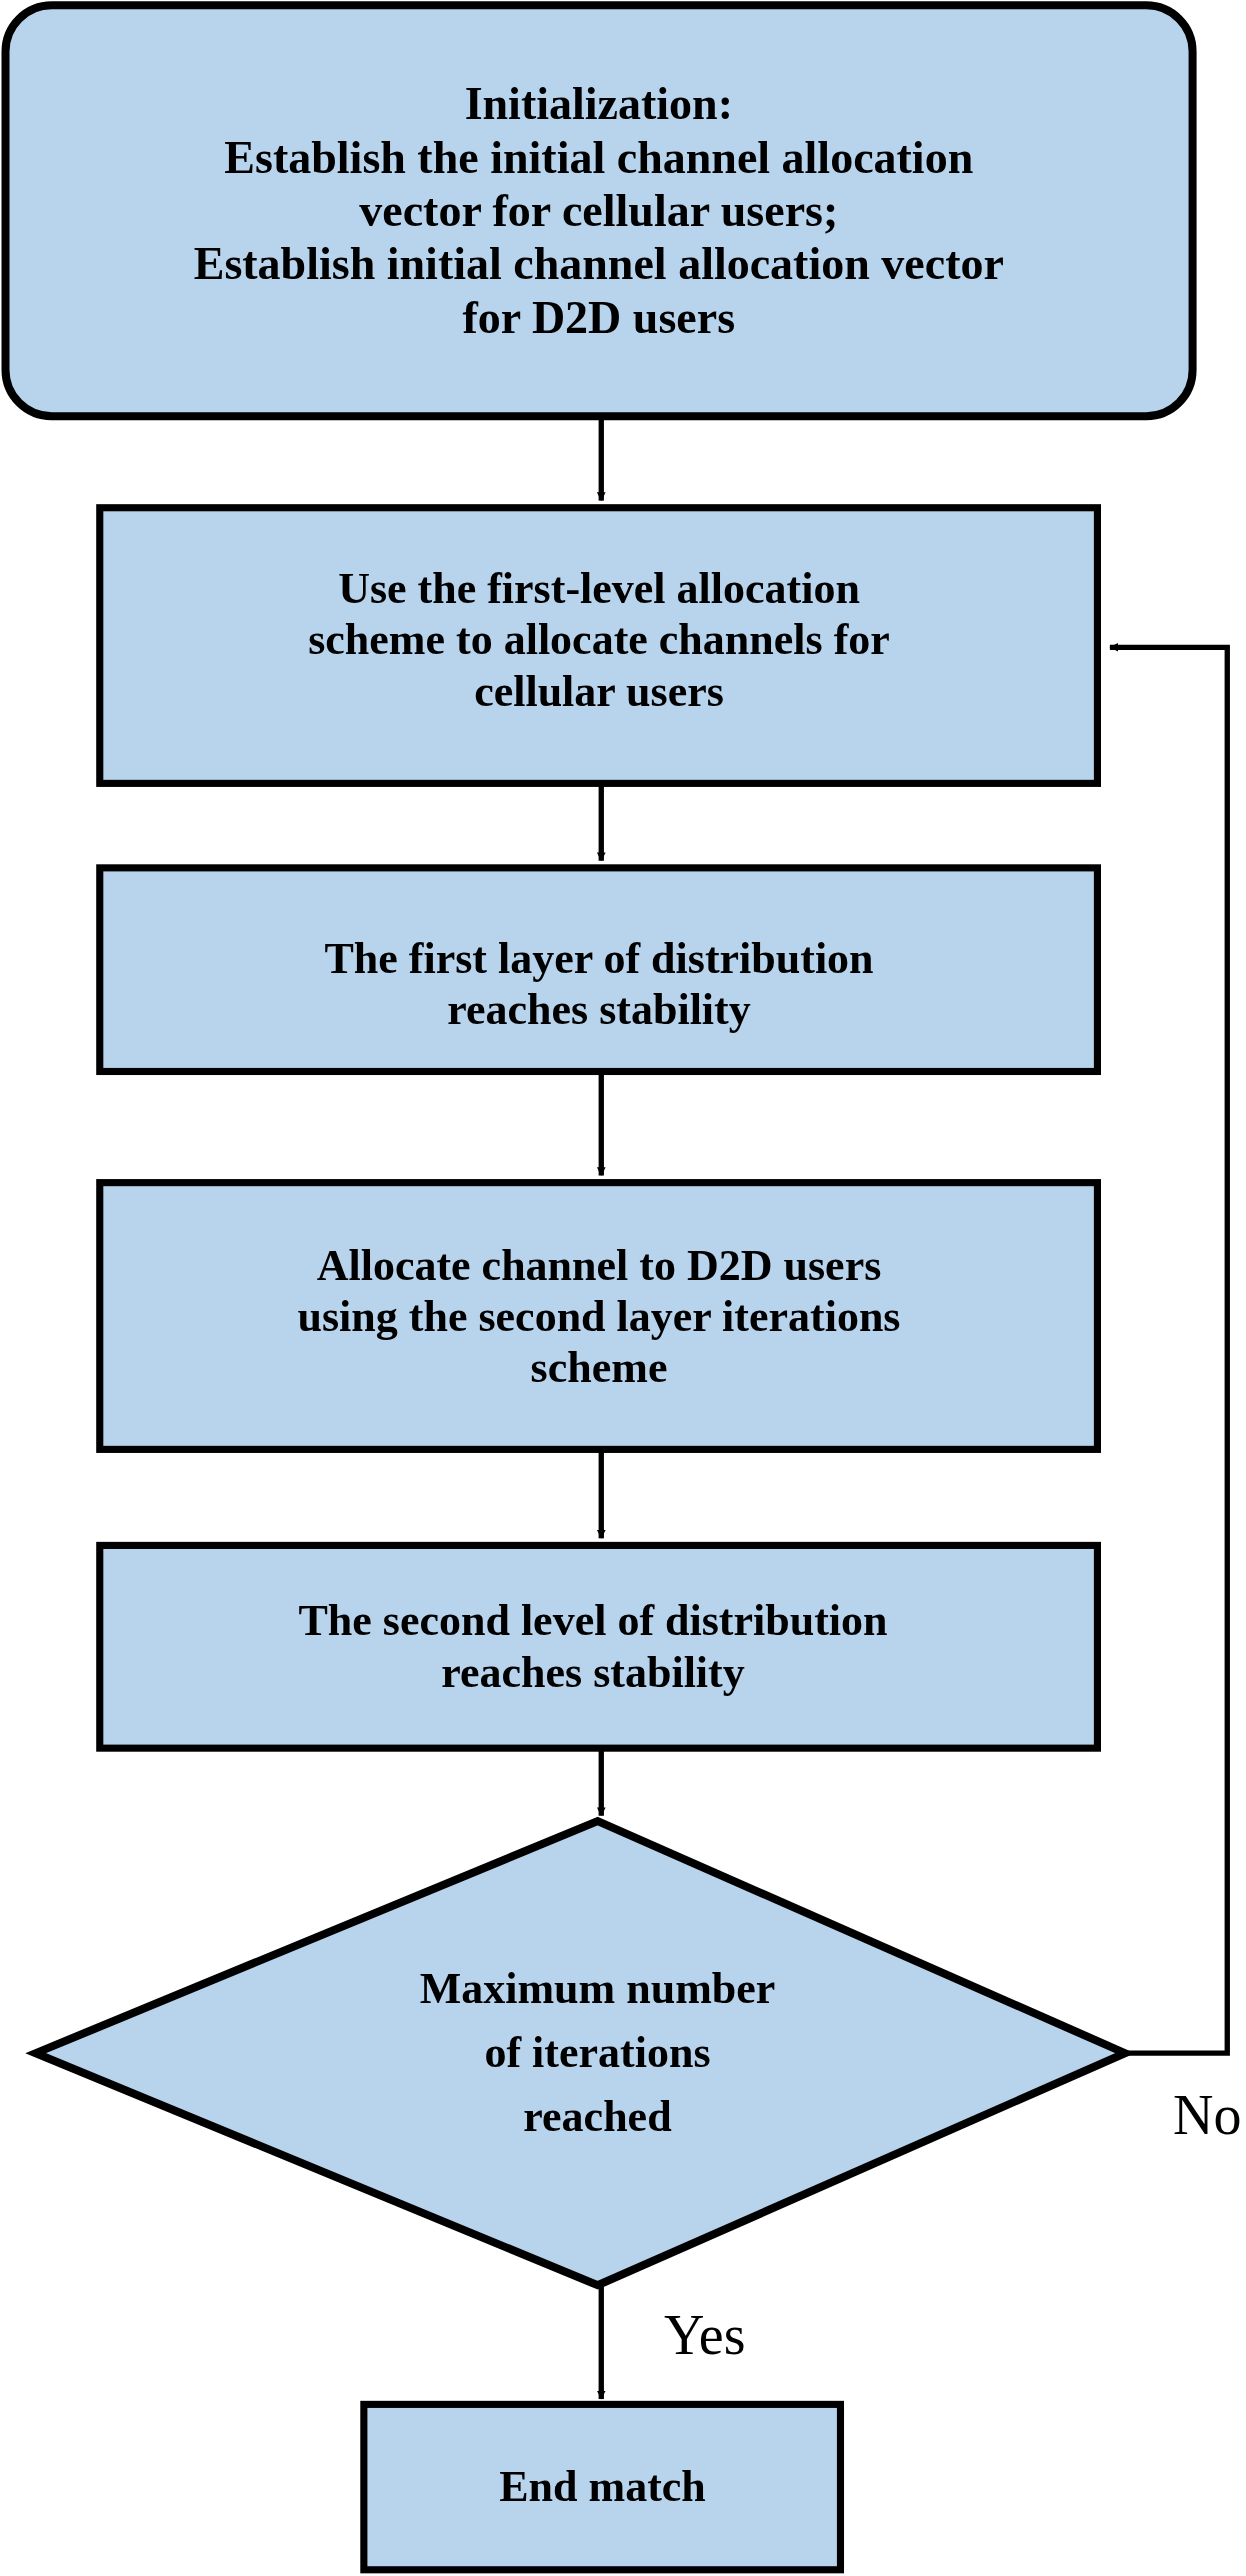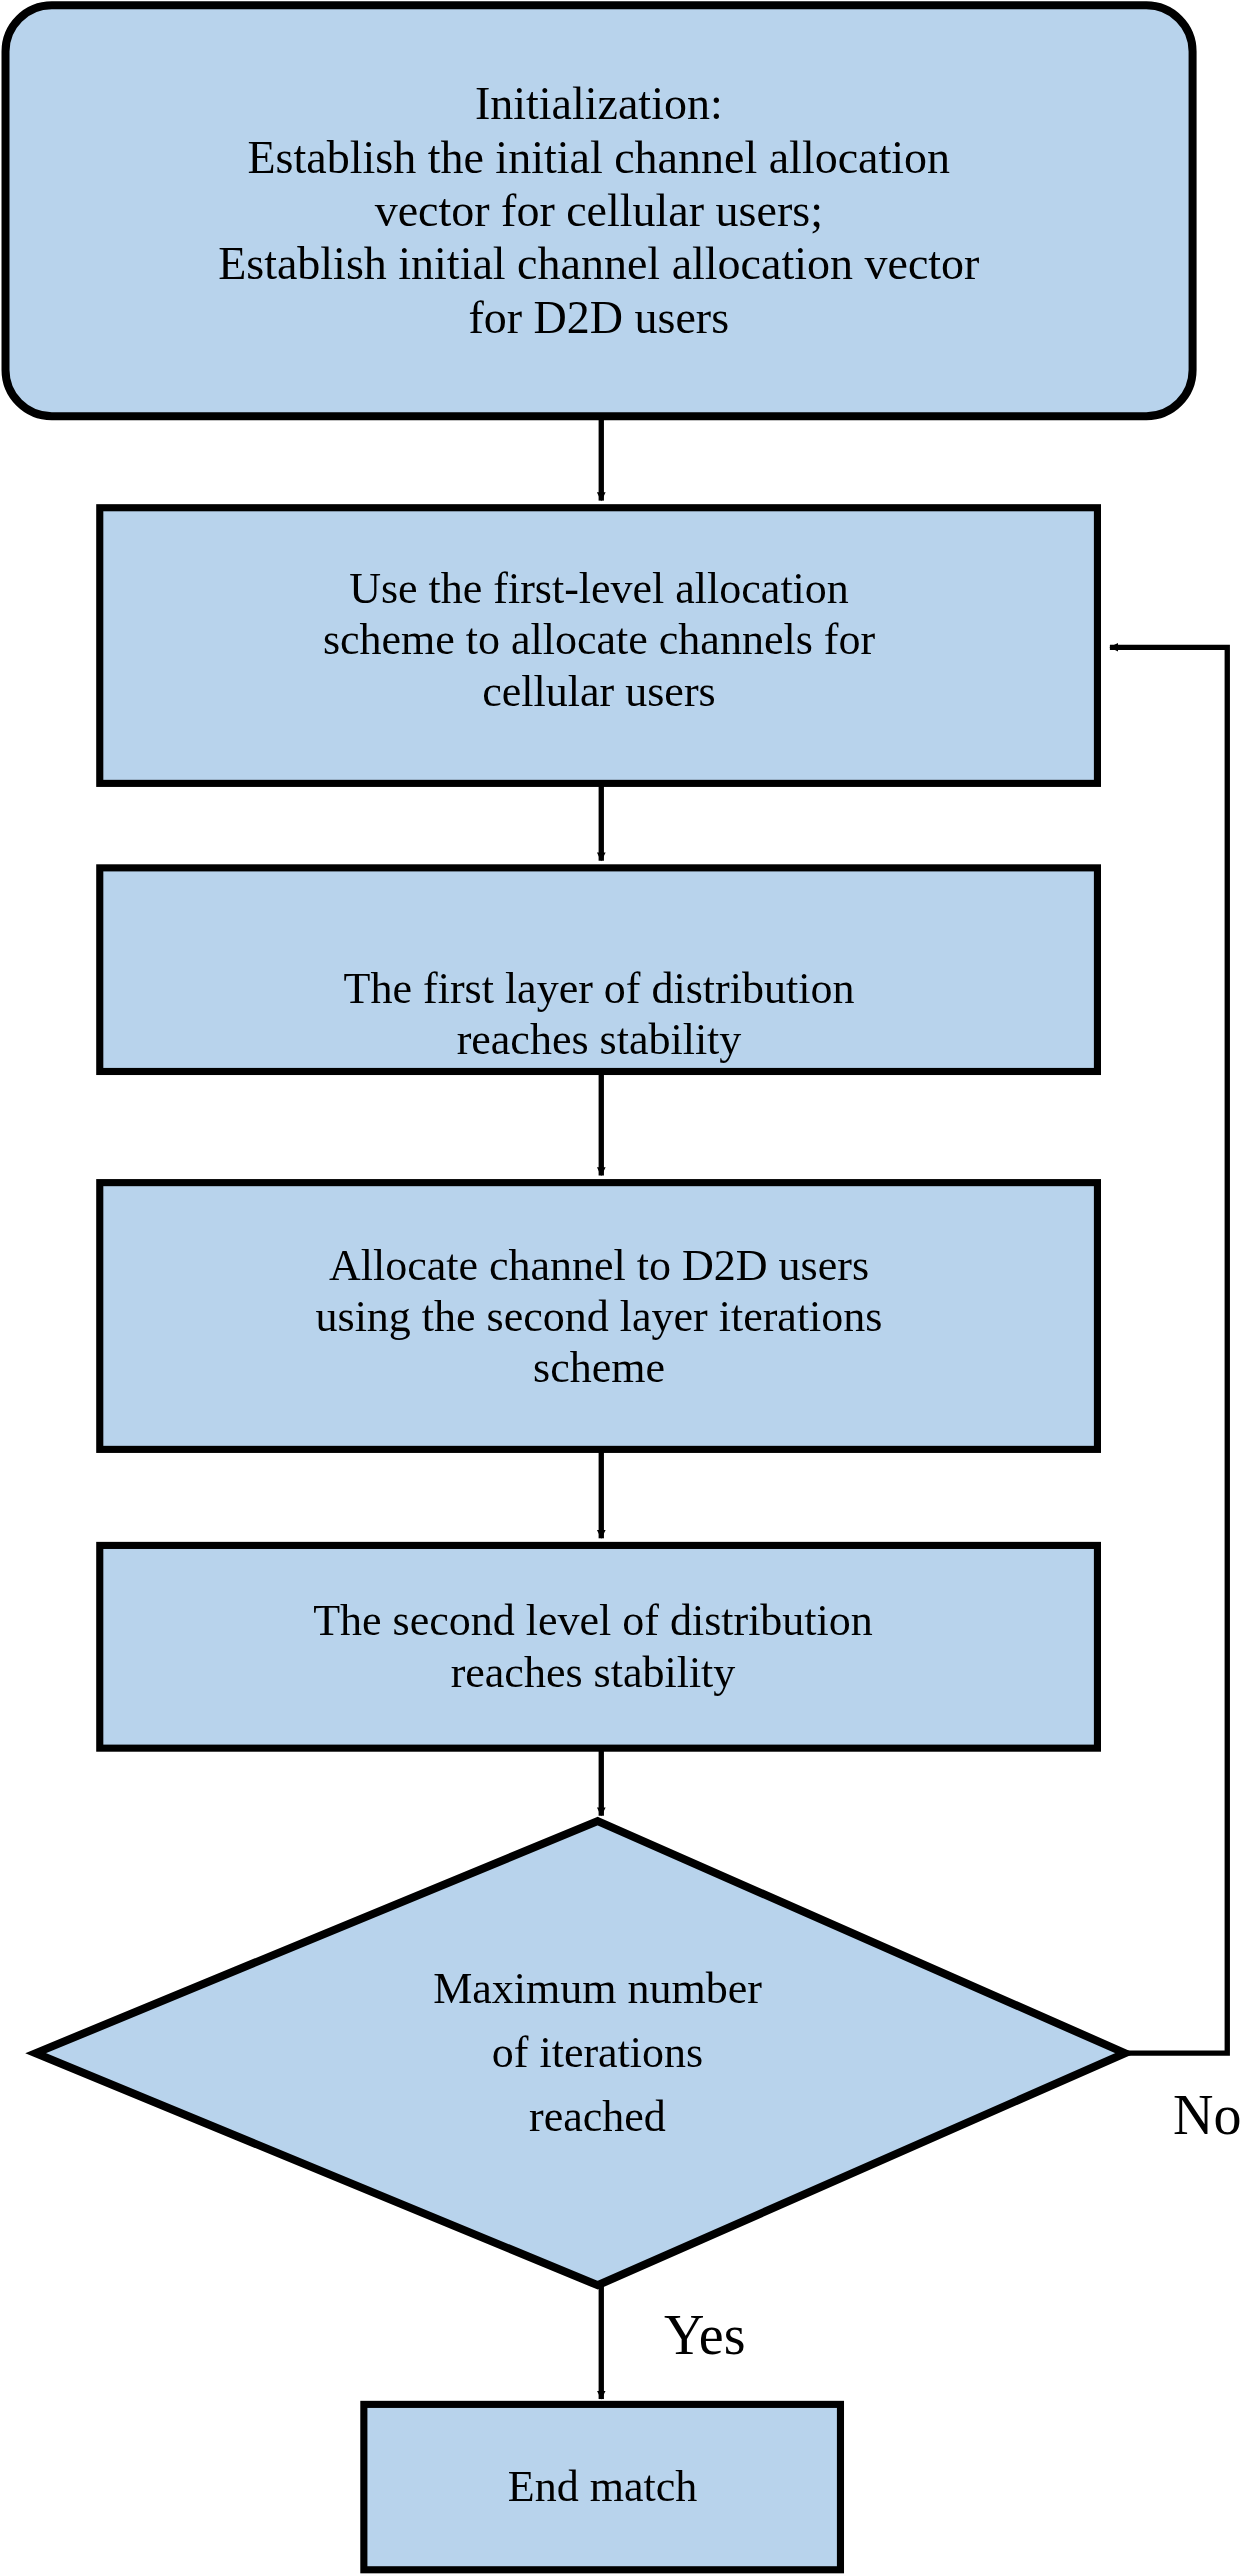"Initialization:" .node-text { font-weight: none -> bold }
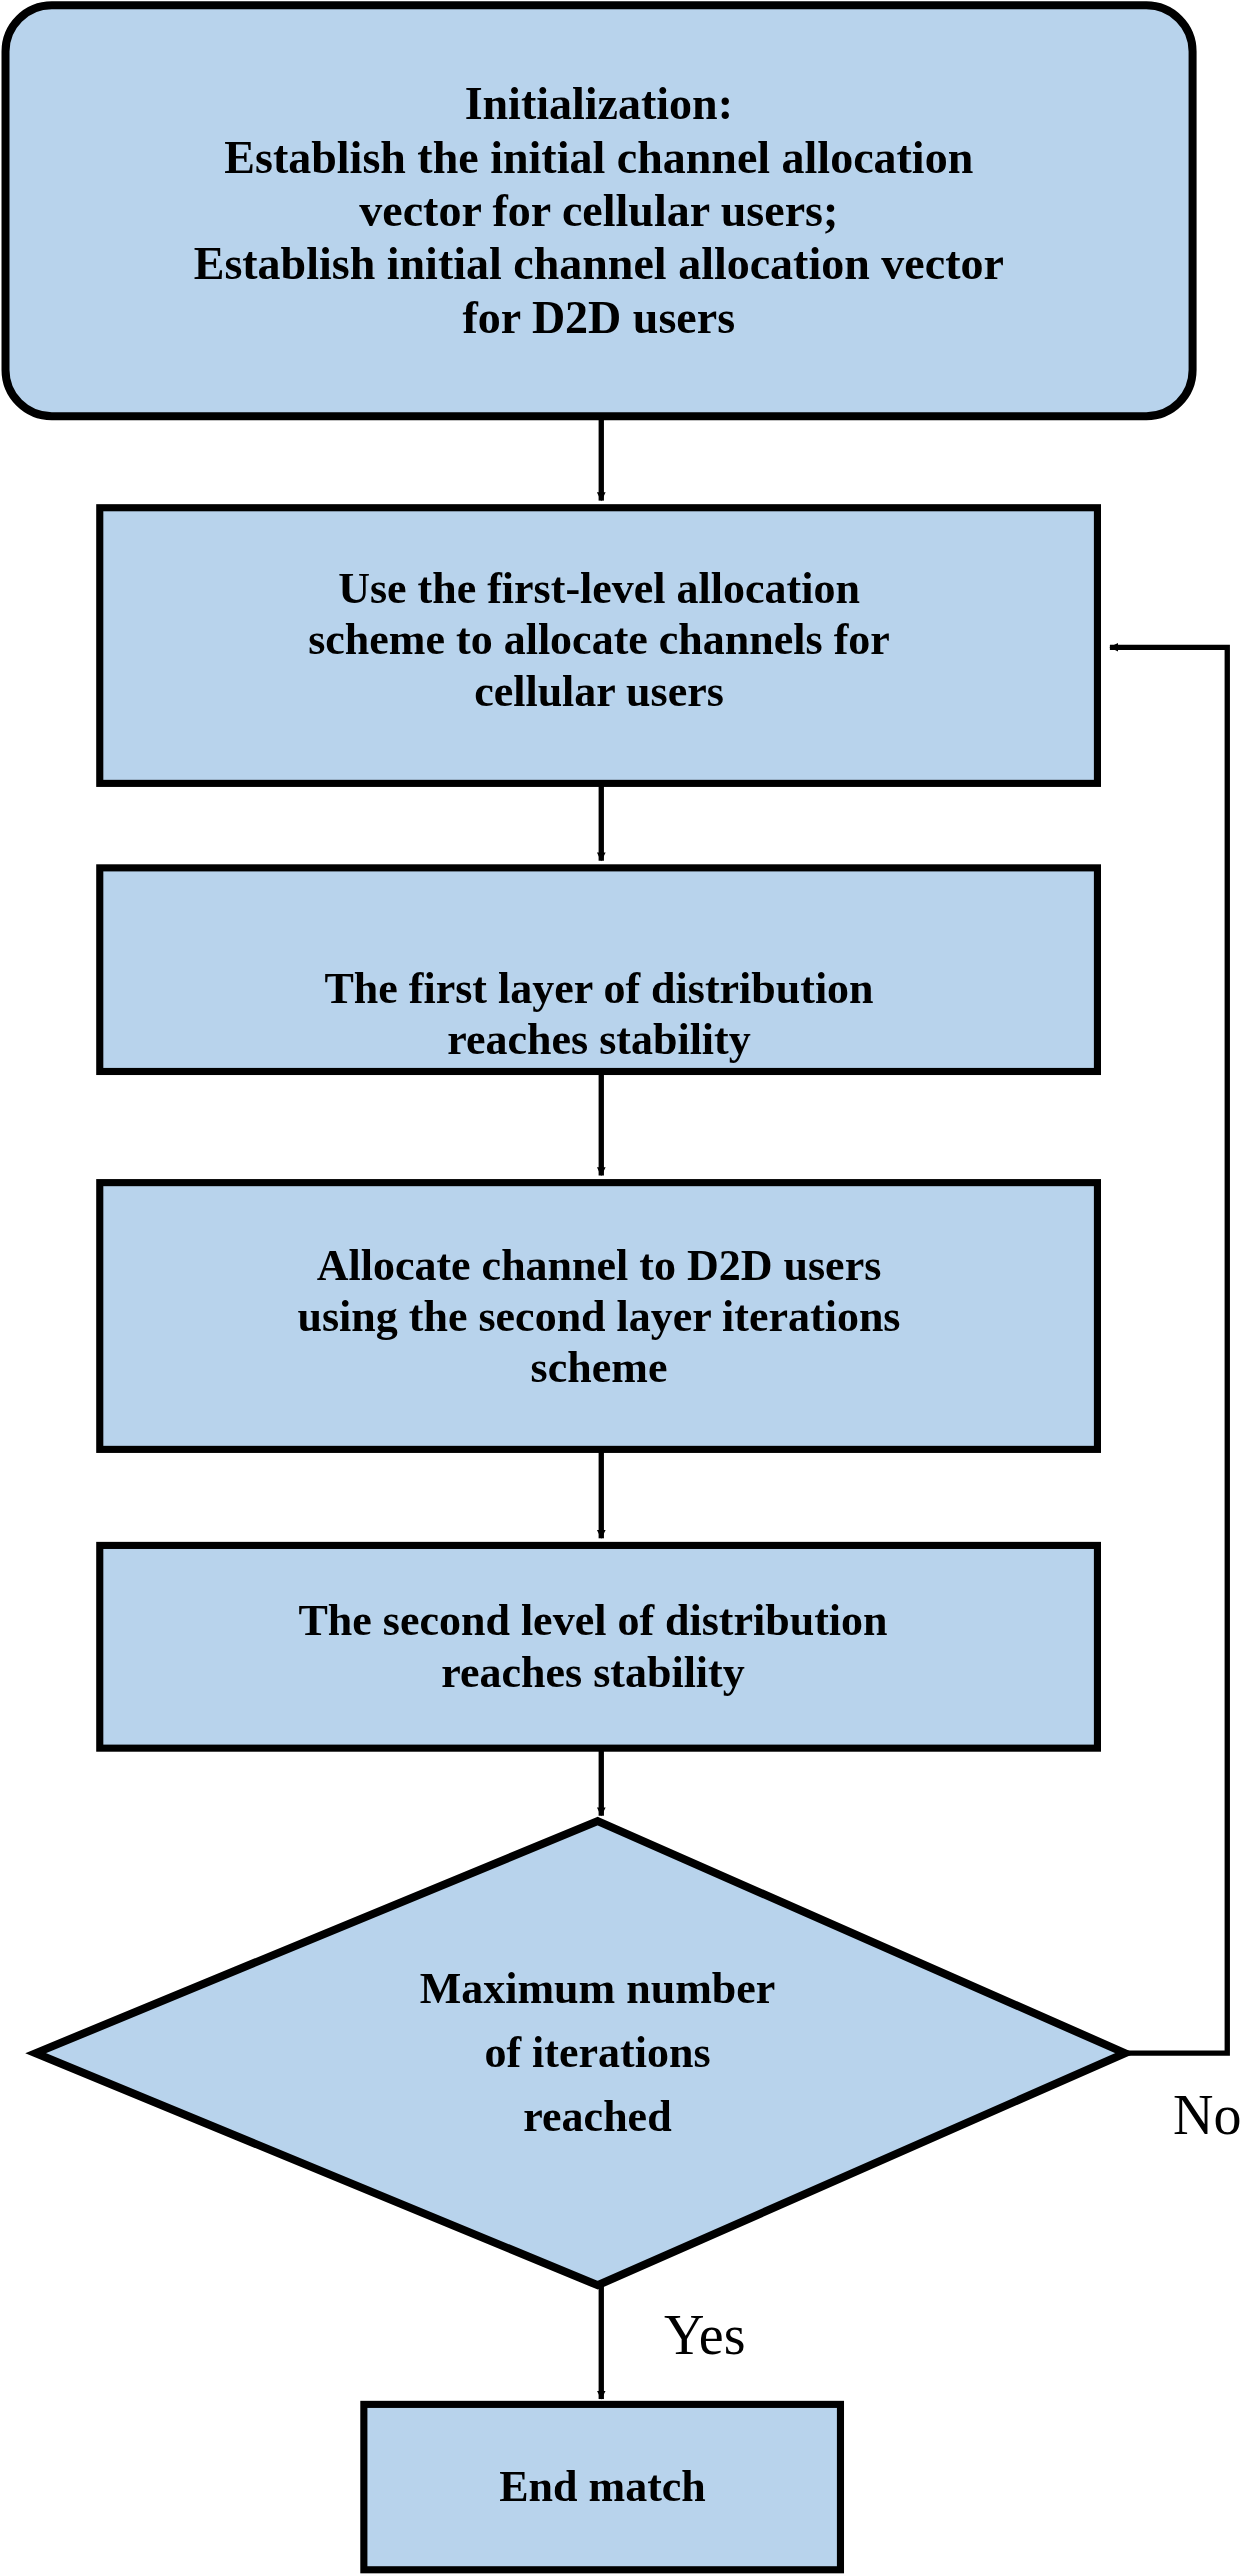"The first layer of distribution" div.node-text { top: 912px -> 882px }
